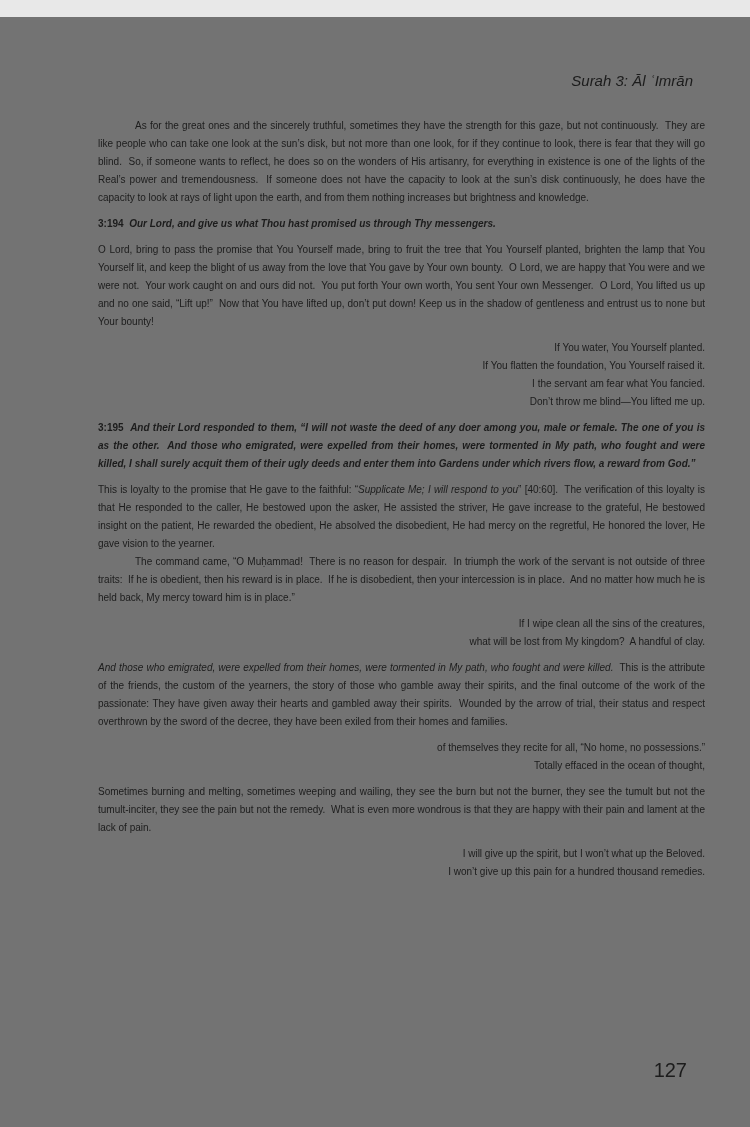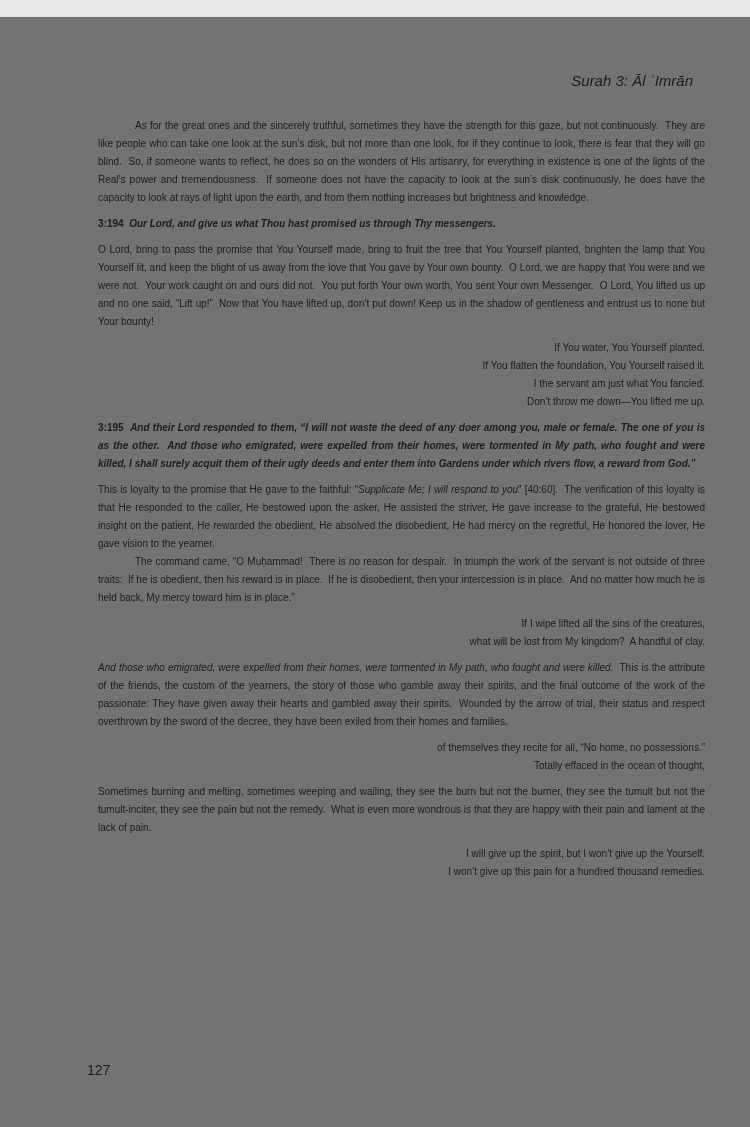"I the servant am just" div.poem-line { text: just -> fear }
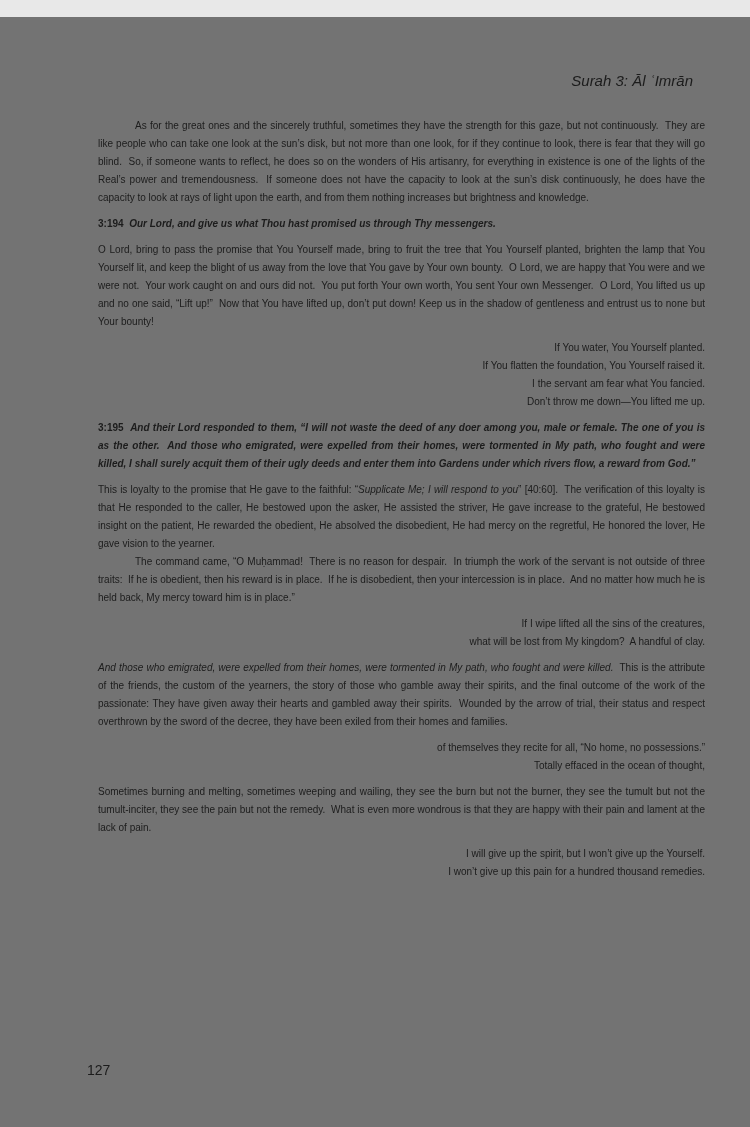"Don’t throw me down—You lifted" div.poem-line { text: down -> blind }
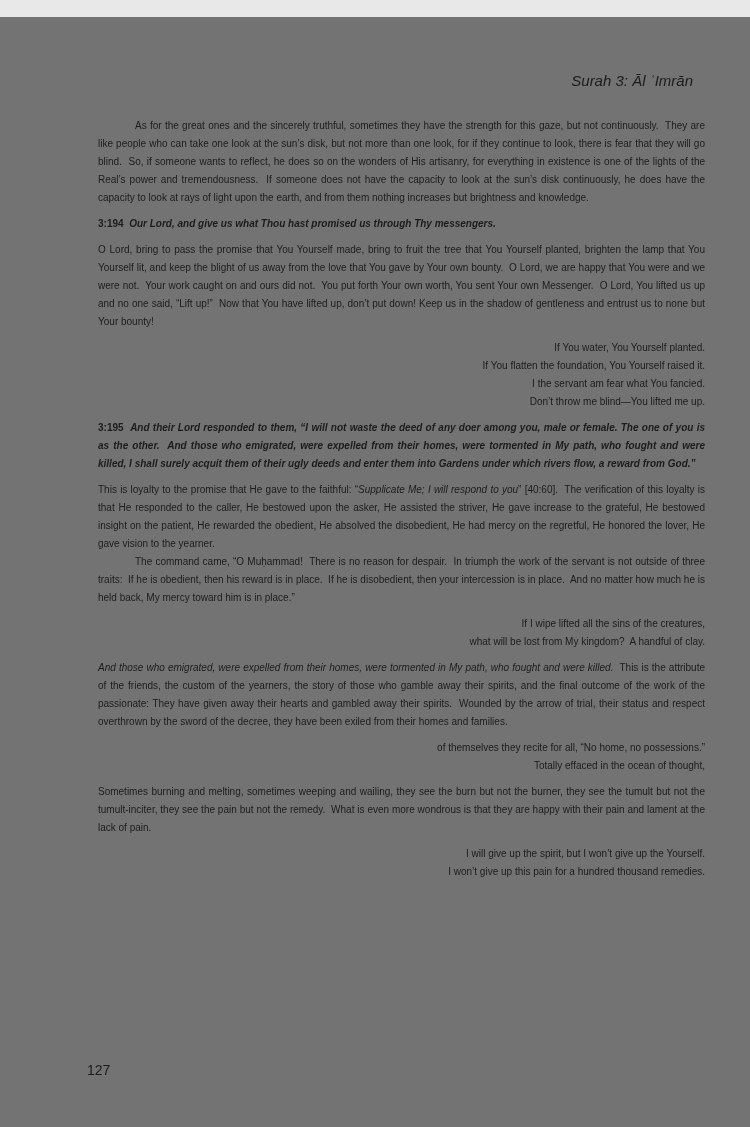"If I wipe lifted all" div.poem-line { text: lifted -> clean }
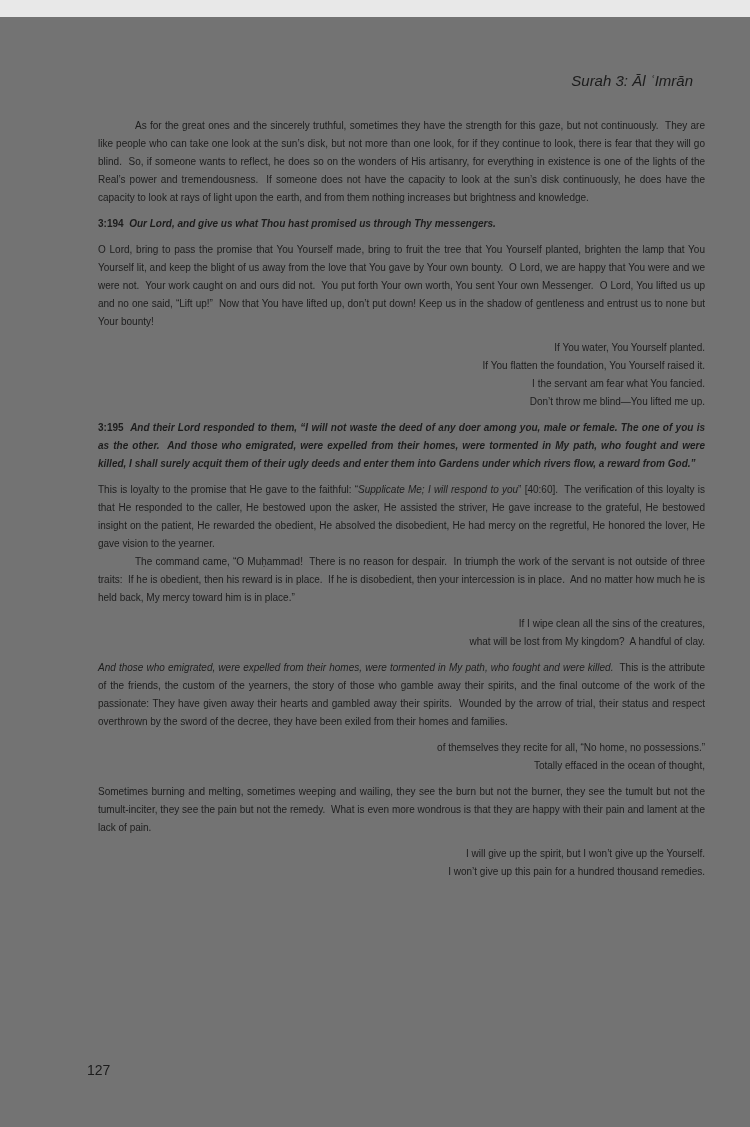"I will give up the" div.poem-line { text: give up the Yourself -> what up the Beloved }
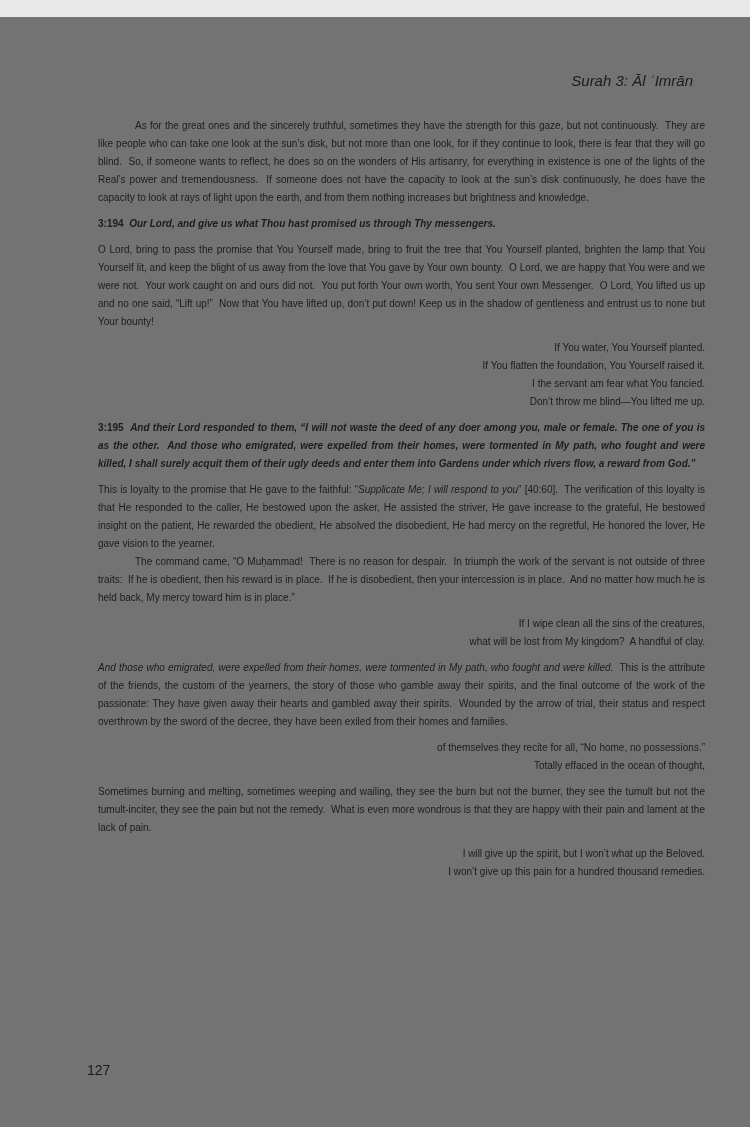"127" .page-number { font-size: 14px -> 20px; left: 87px -> 80px; text-align: none -> right }
